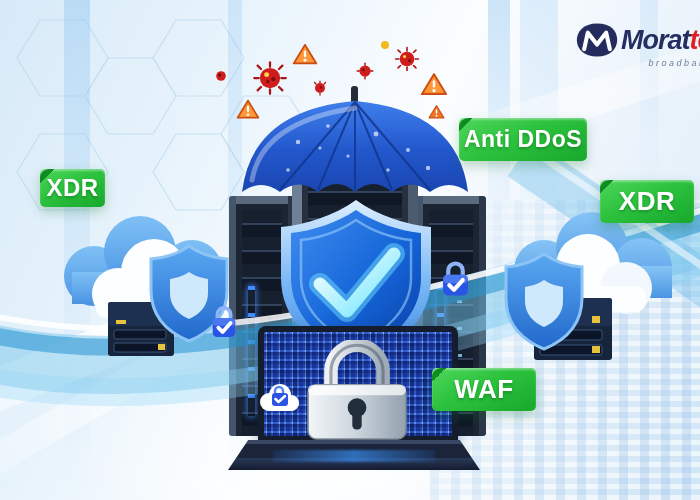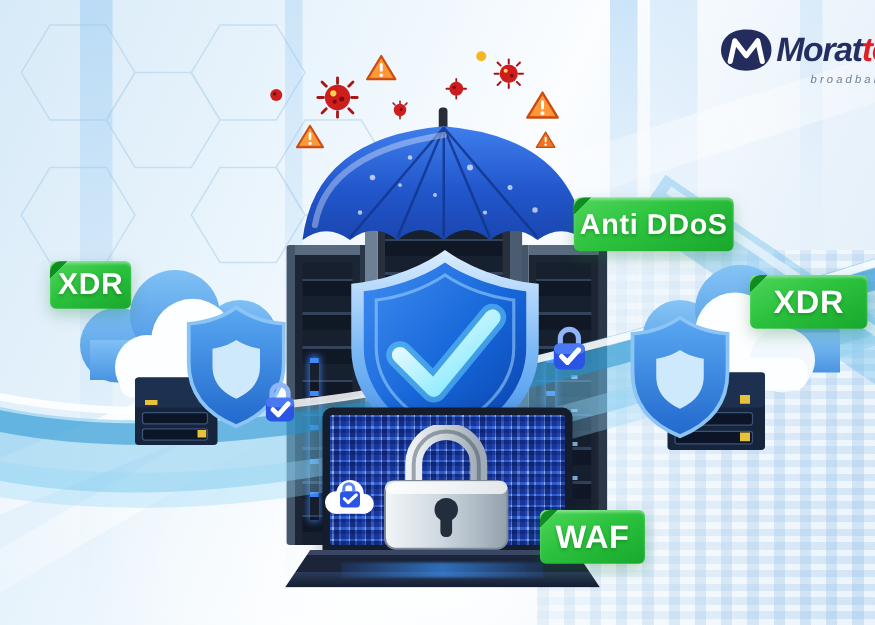"Anti DDoS" .tag { margin-top: 40px -> none }
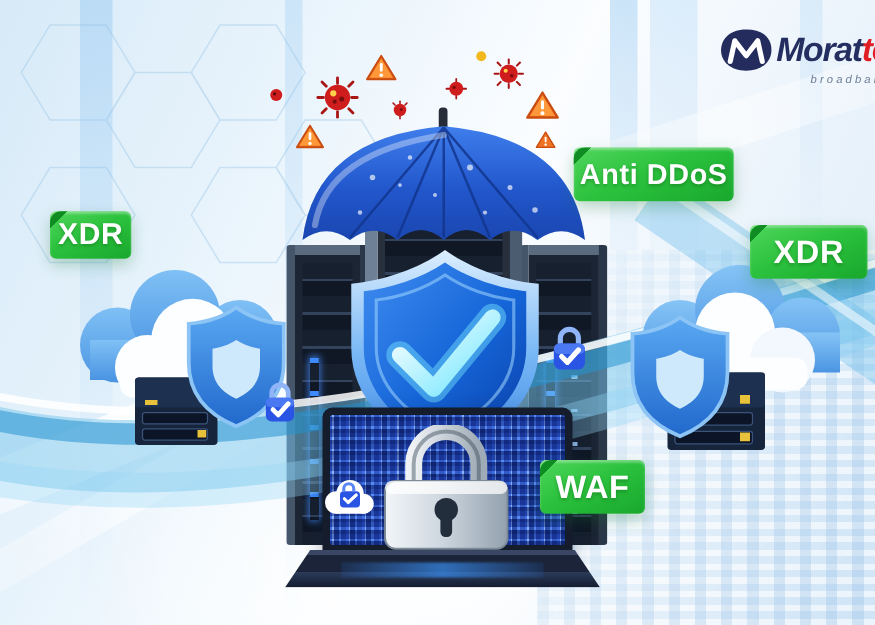"WAF" .tag-waf { width: 84px -> 104px }
